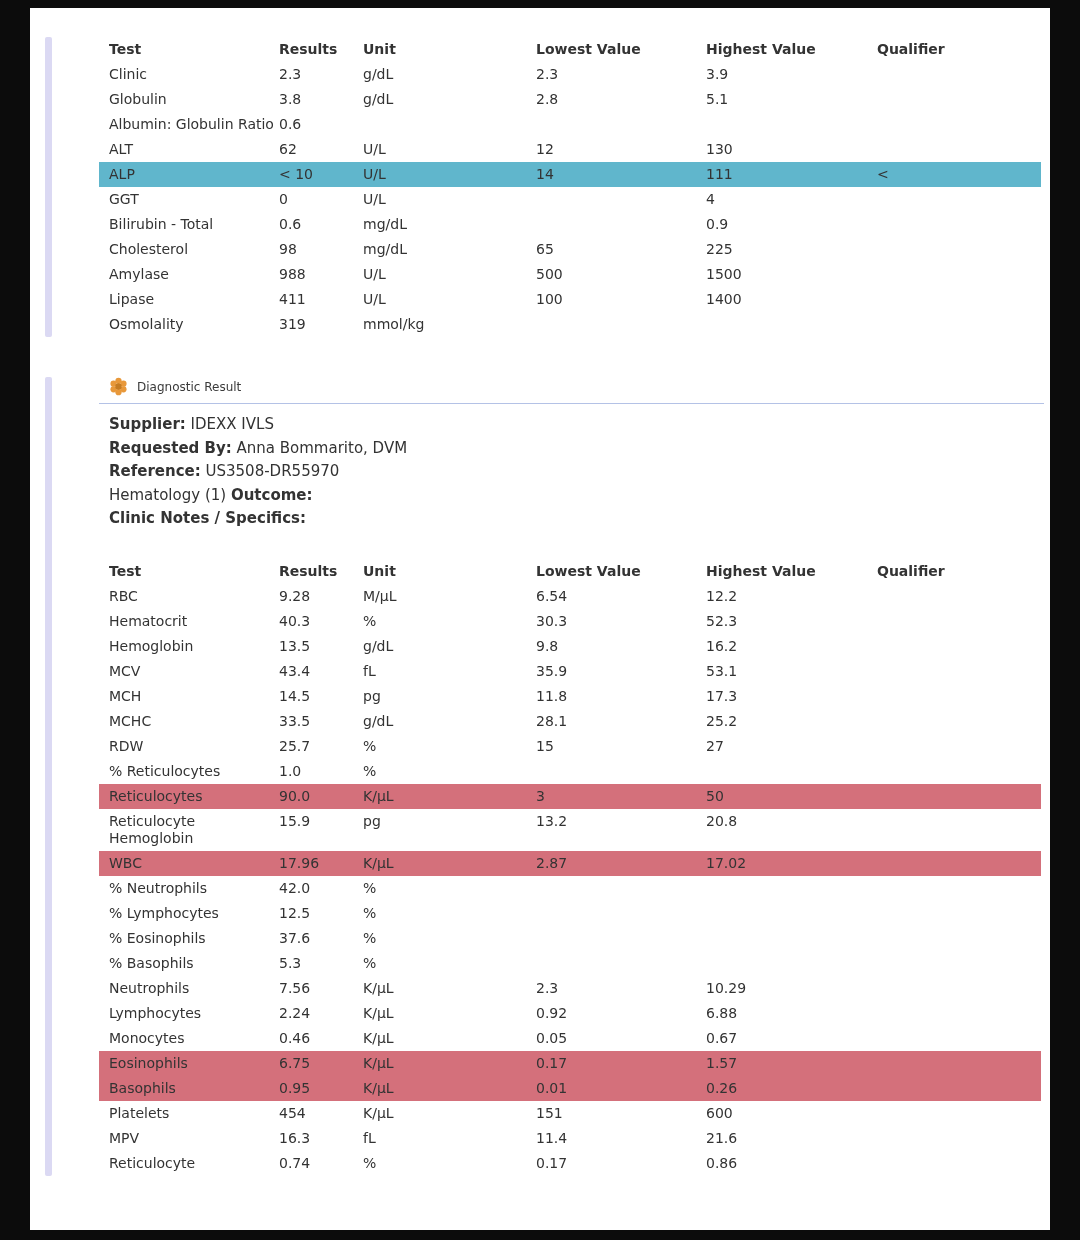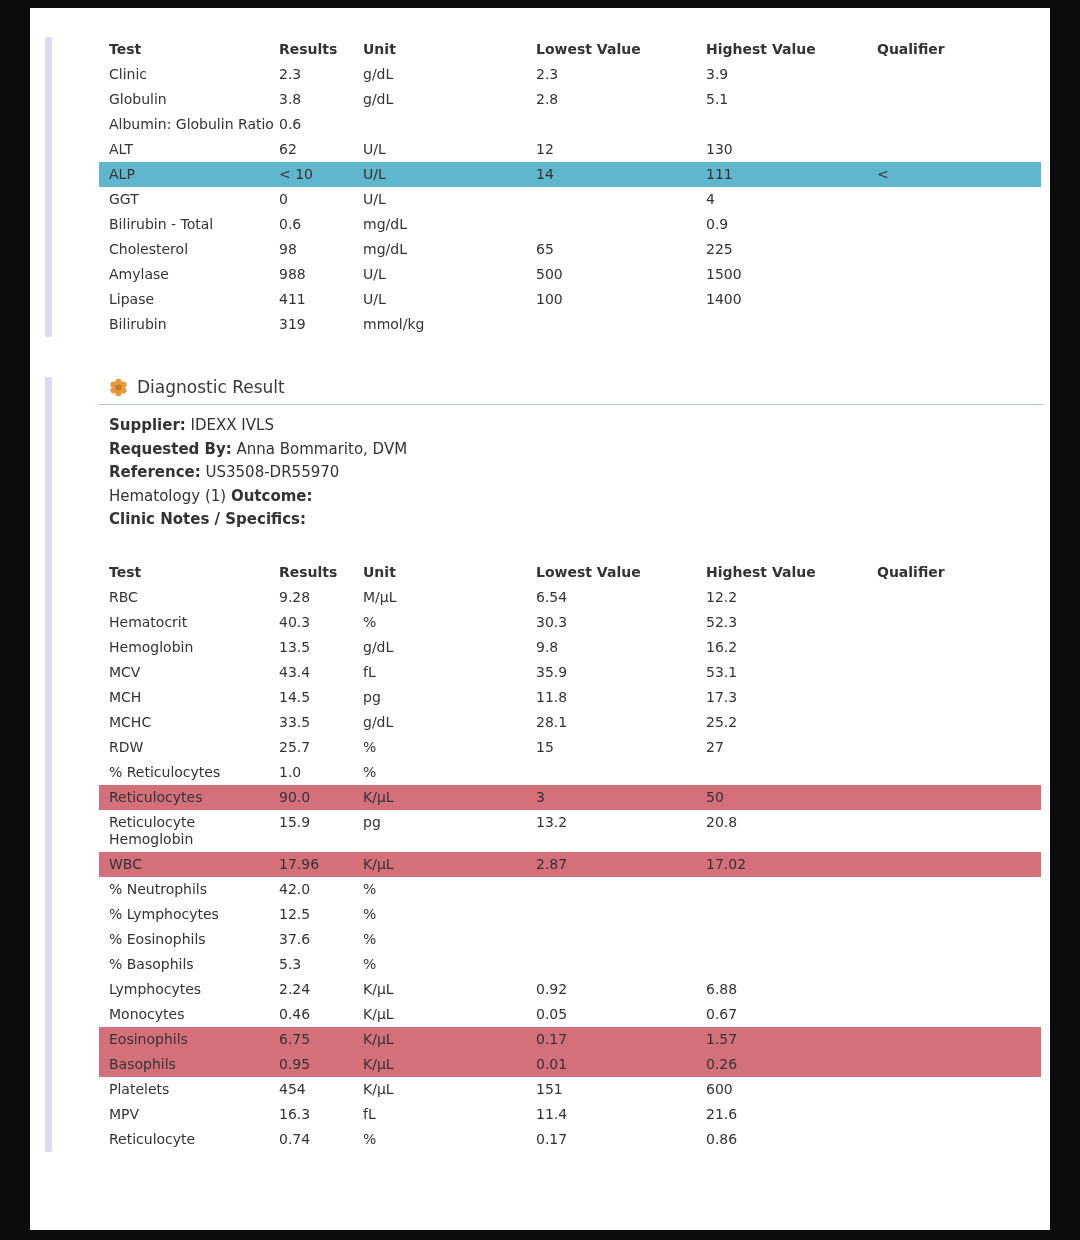"Bilirubin" td { text: Bilirubin -> Osmolality }
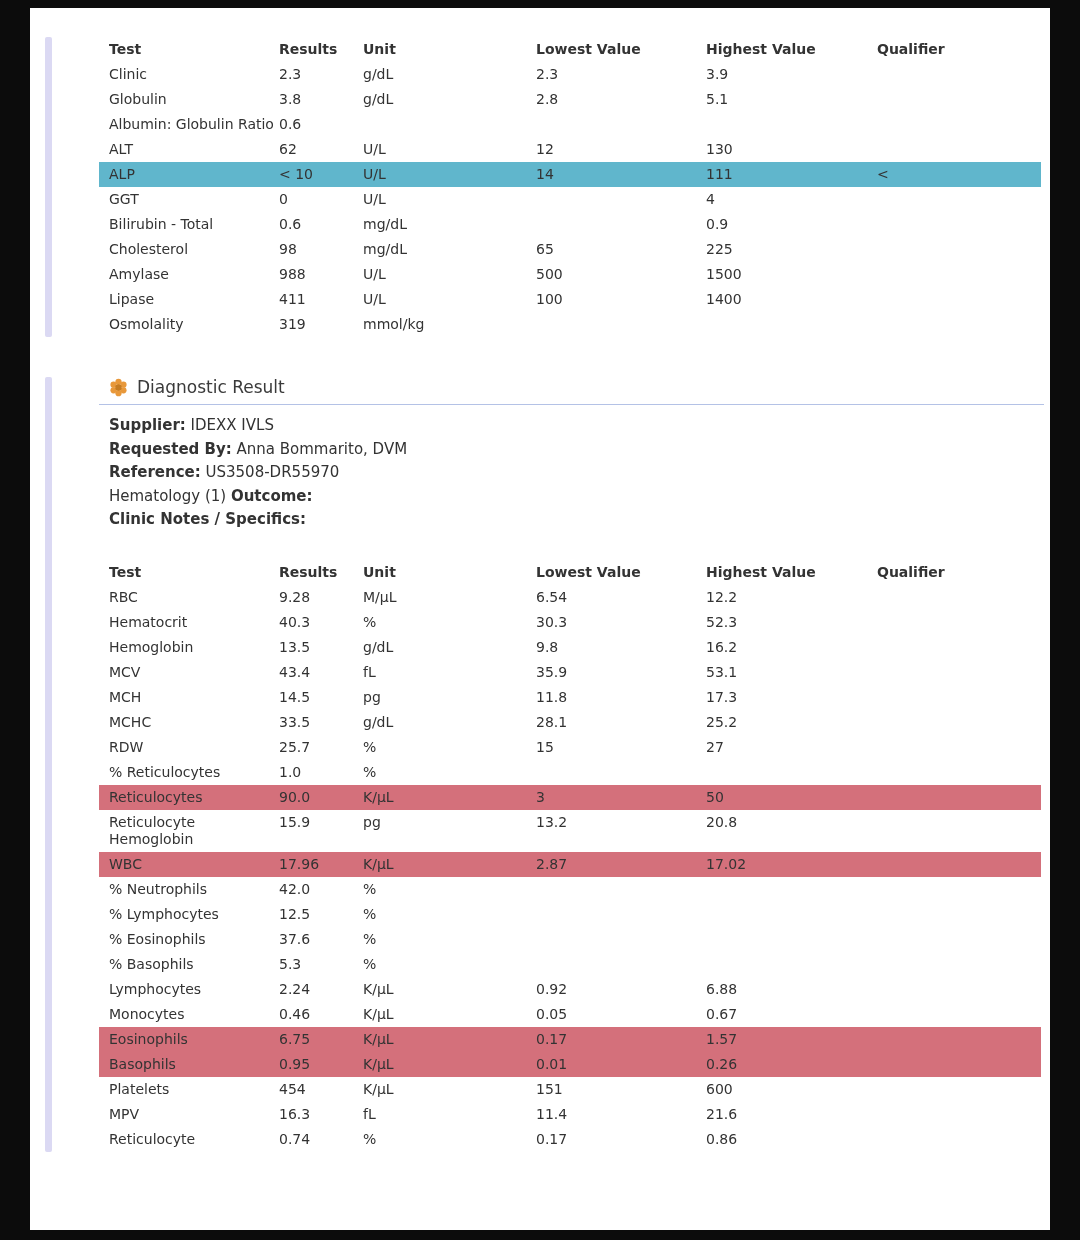"Diagnostic Result" .diag-heading { font-size: 17px -> 12px }
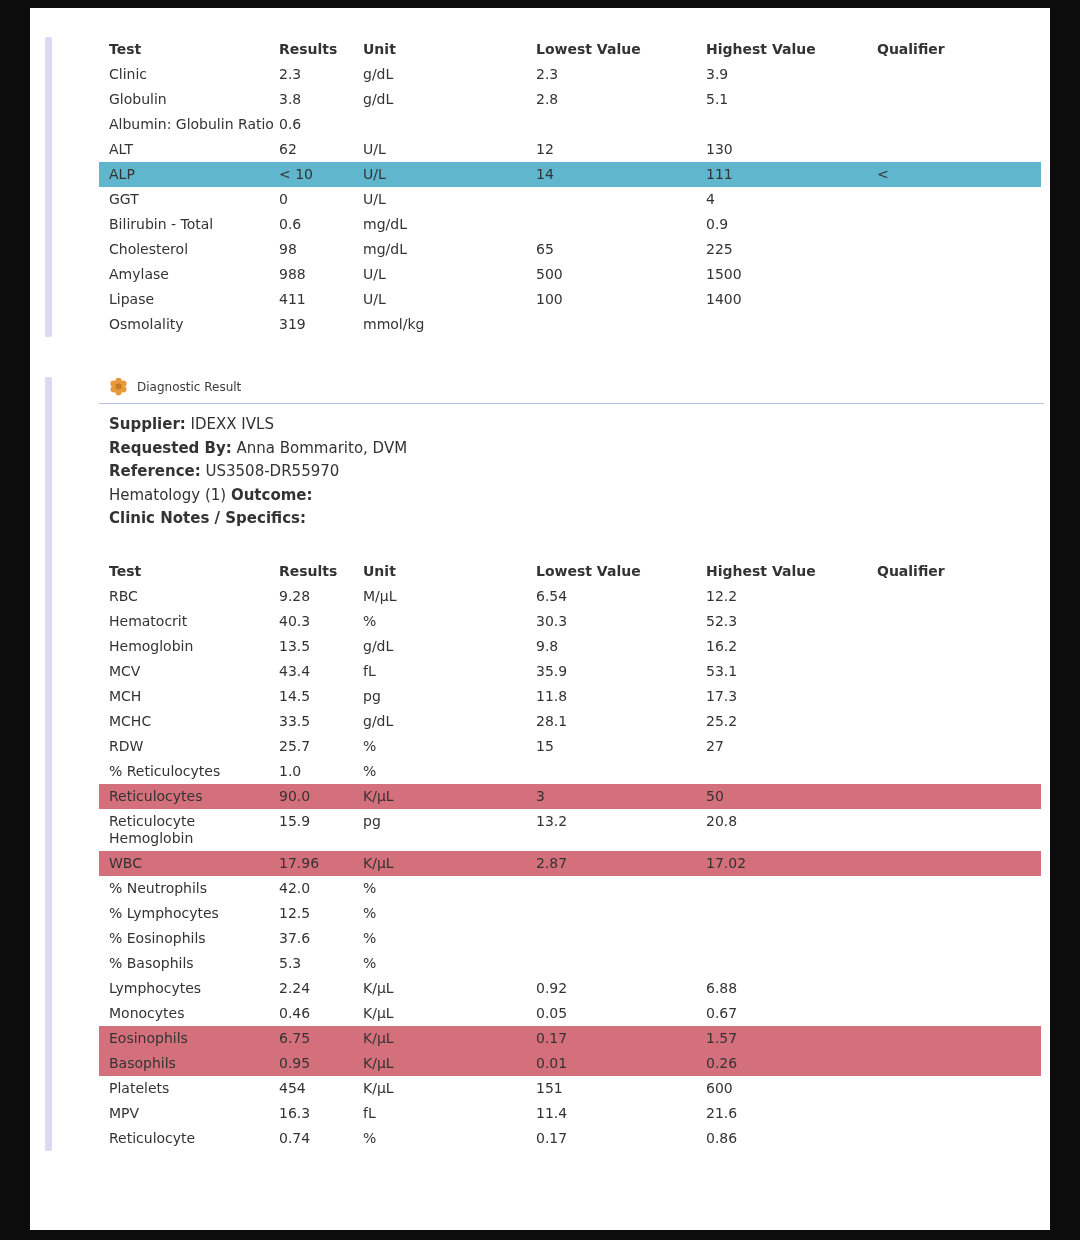"Neutrophils" tr { html: none -> <tr> <td>Neutrophils</td> <td>7.56</td> <td>K/µL</td> <td>2.3</td> <td>10.29</td> <td></td> </tr> }
